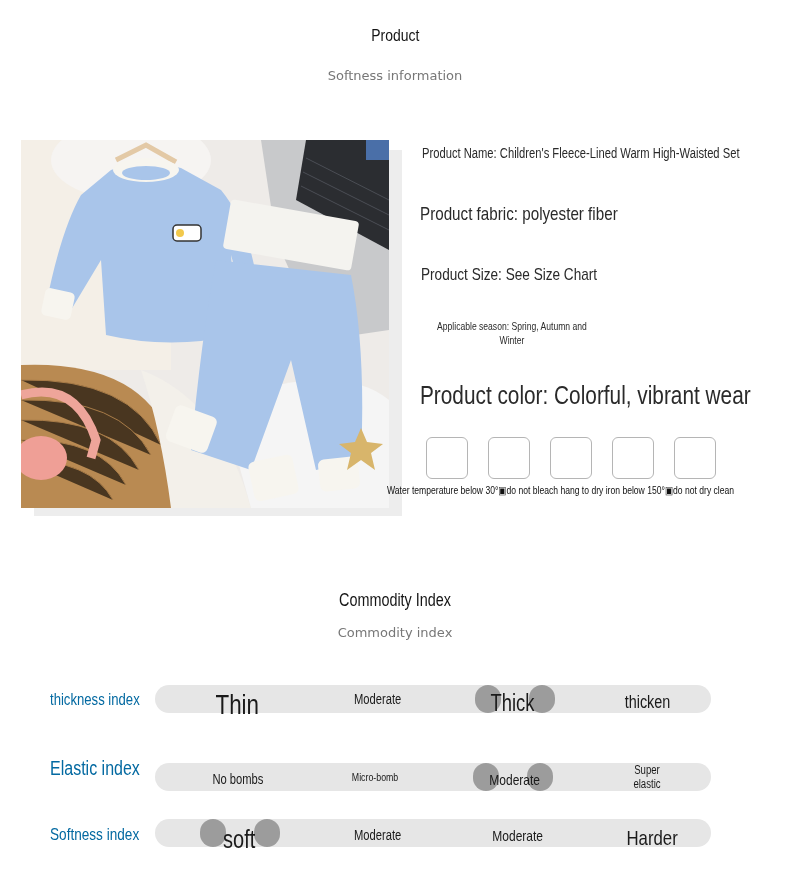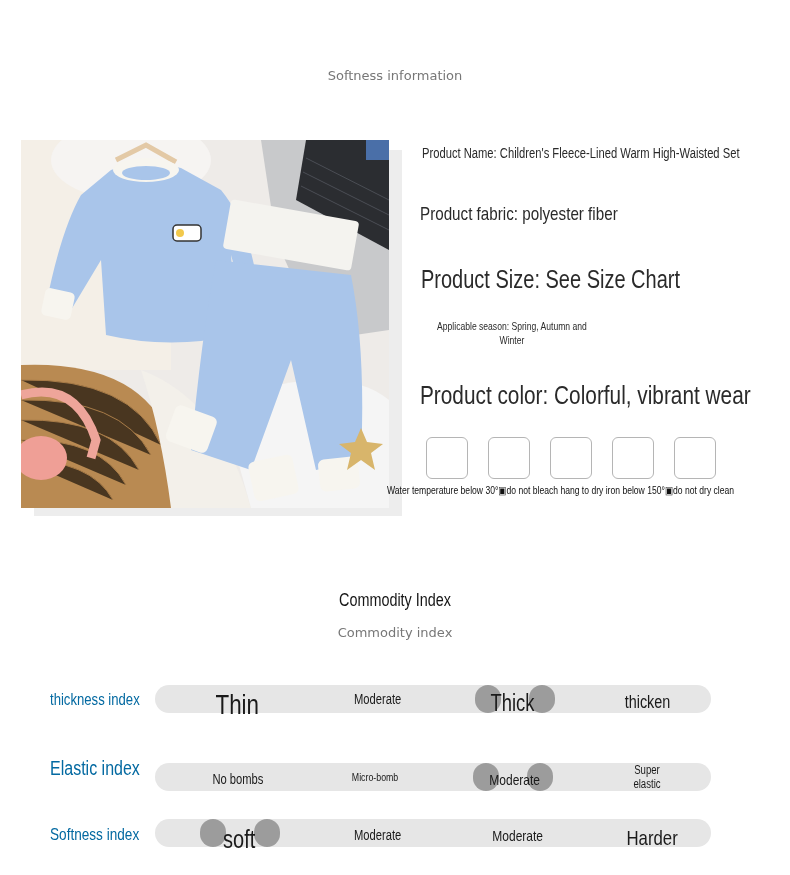"Product" div { html: none -> <div><span>Product</span></div> }
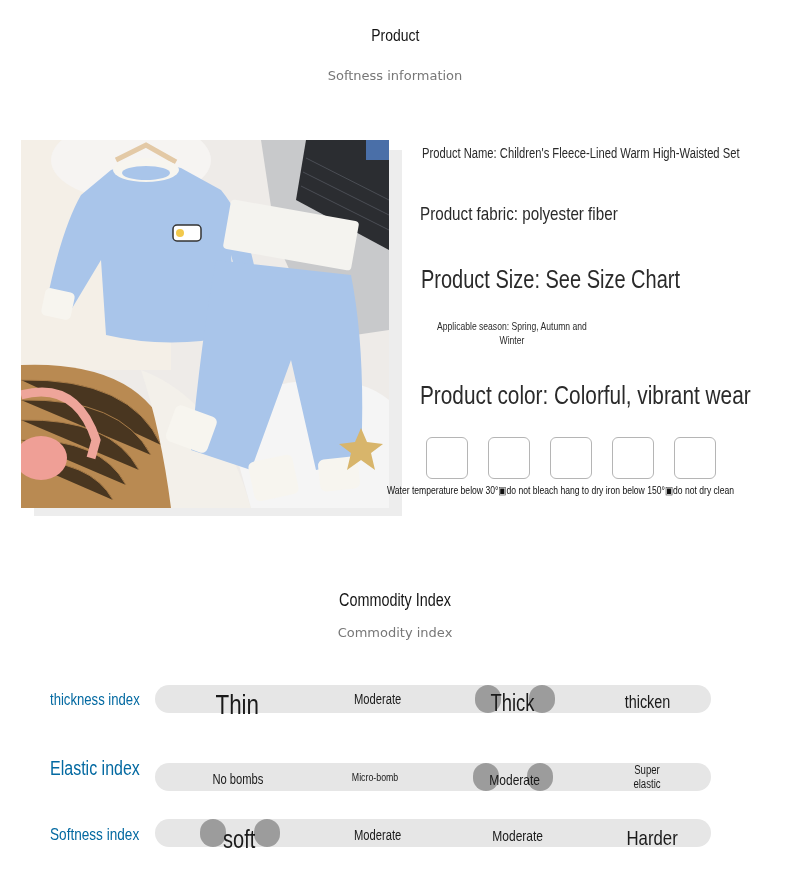"Product Size: See Size Chart" div.info { font-size: 25px -> 17px }
